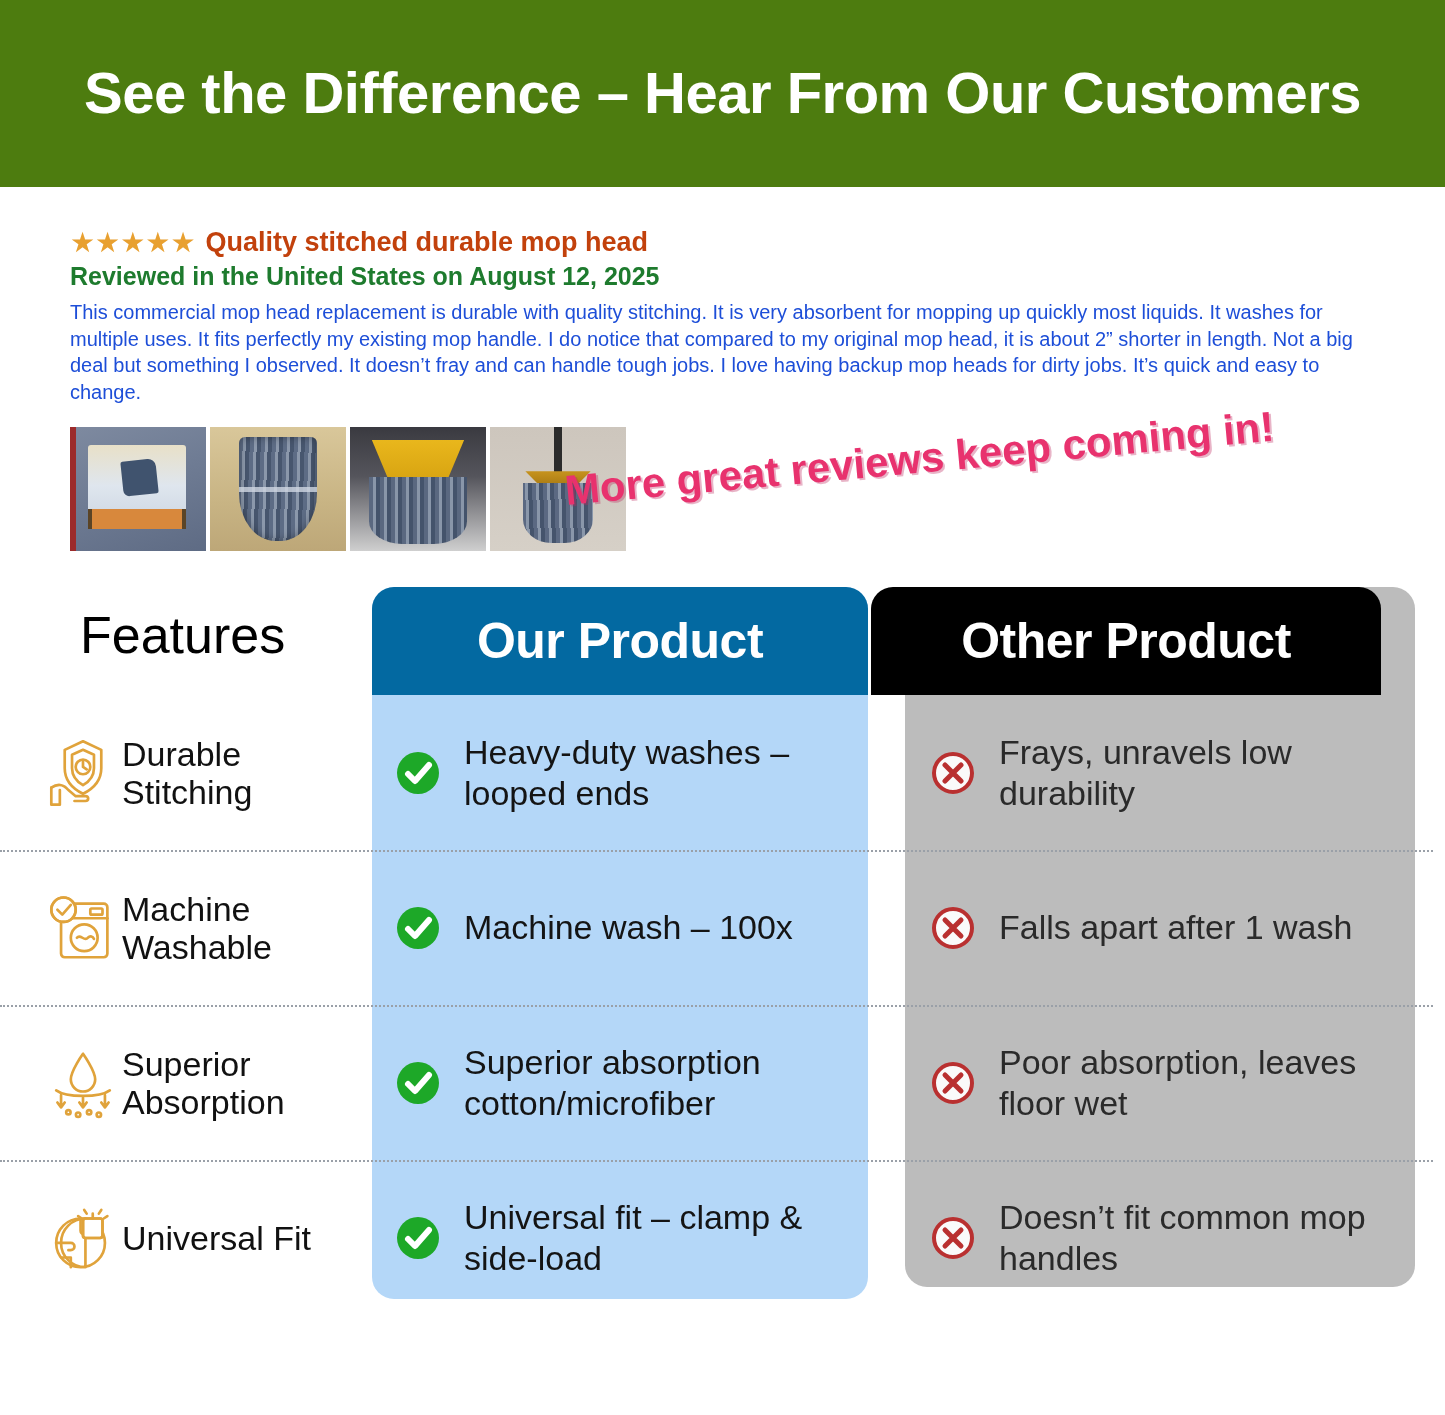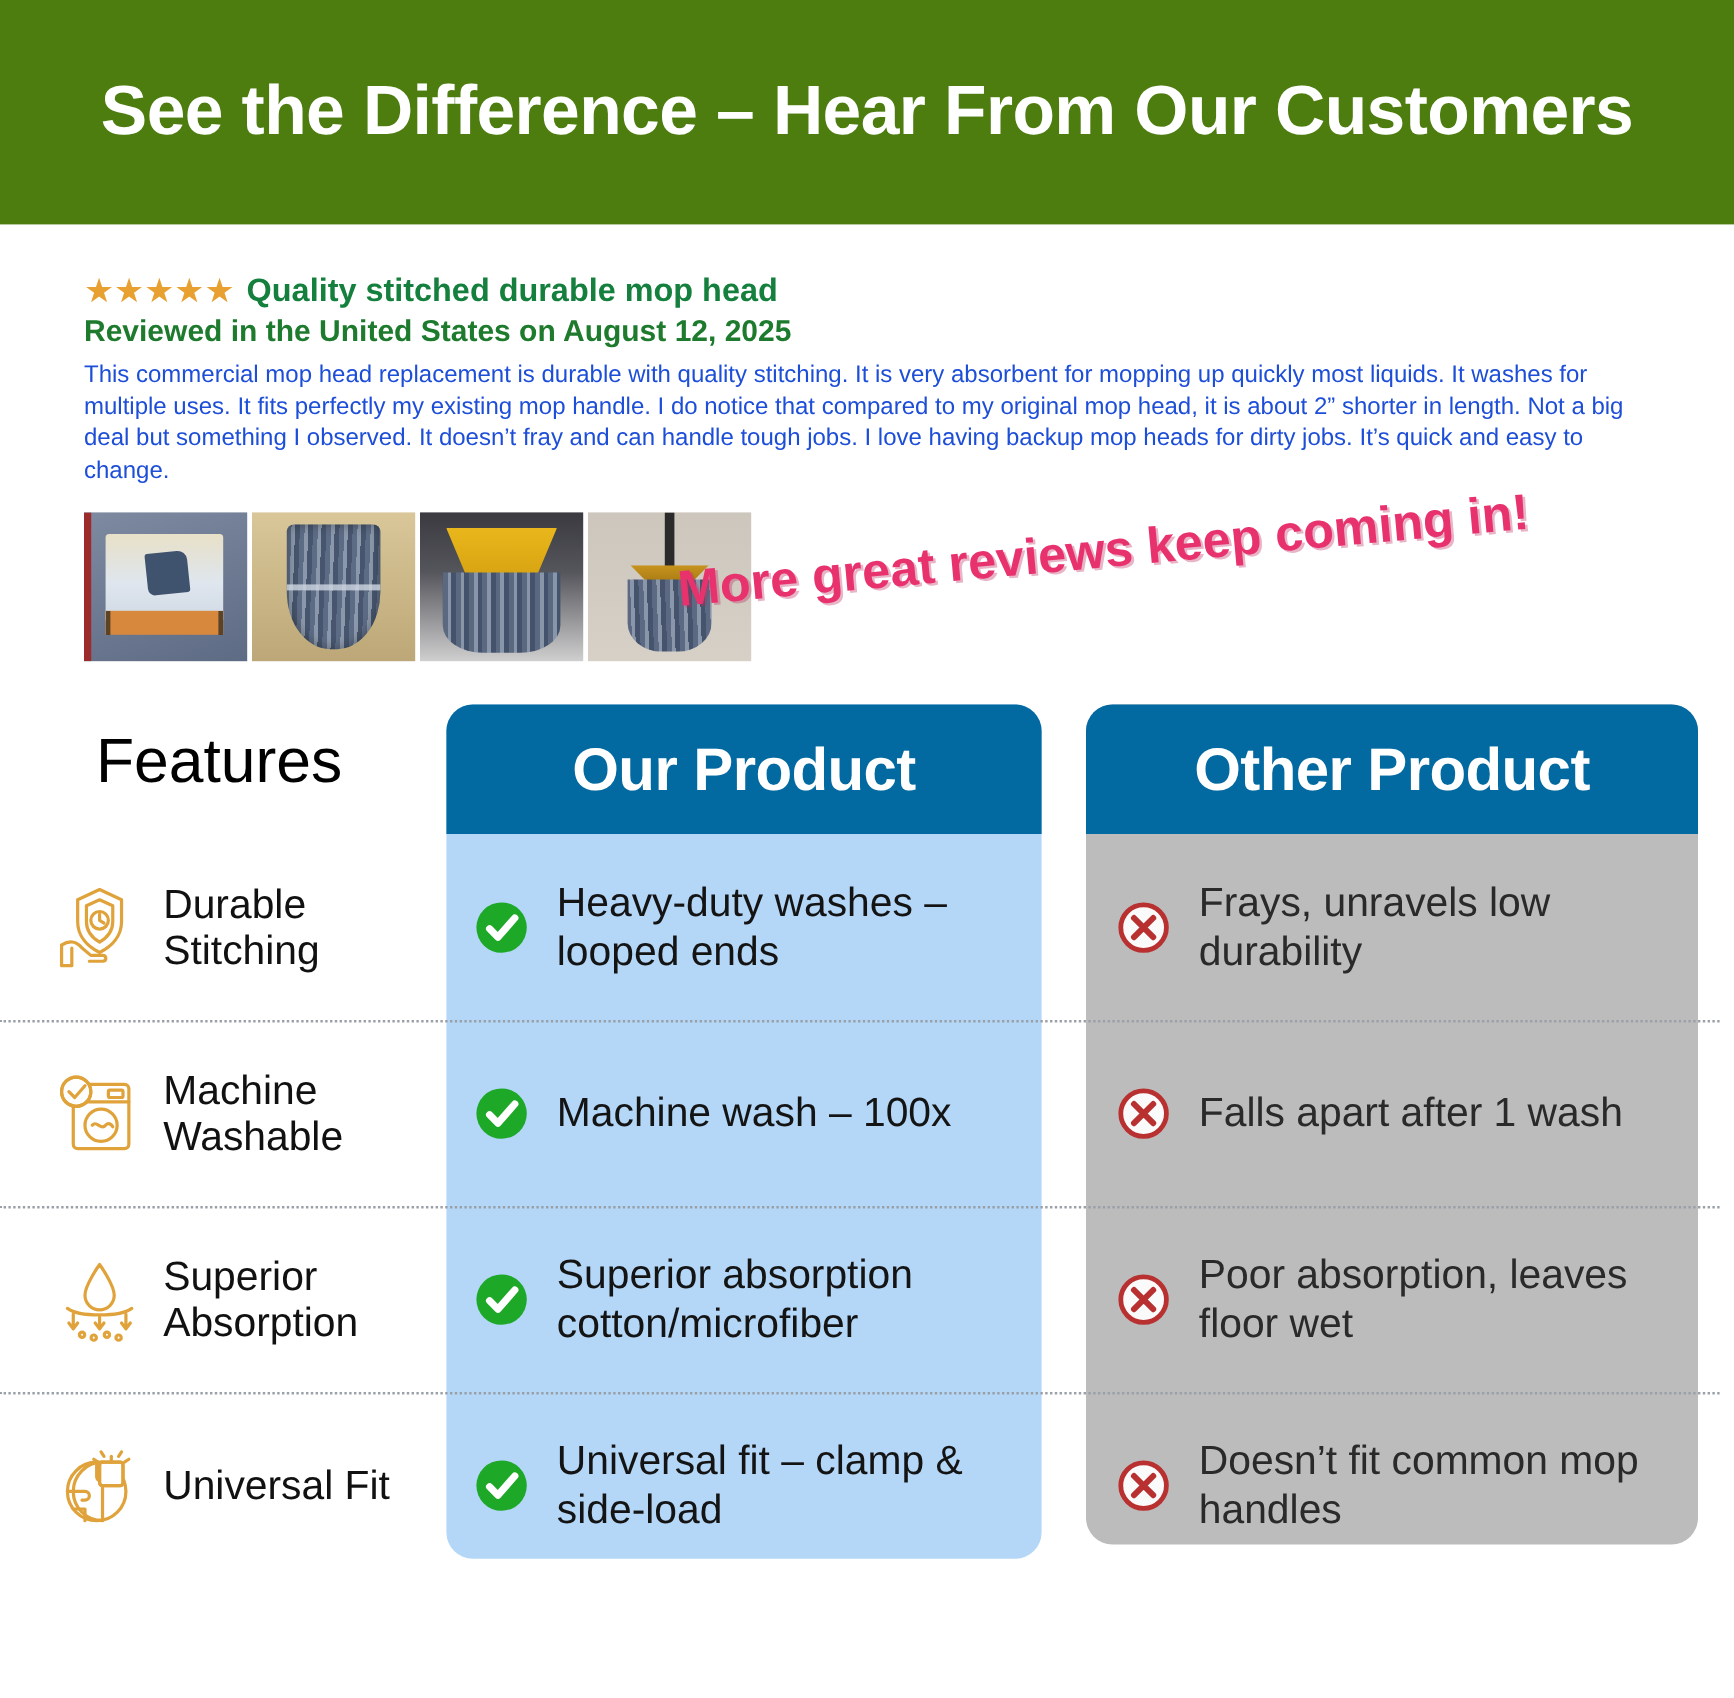"Quality stitched durable mop head" .review-title { color: #15803d -> #c2410c }
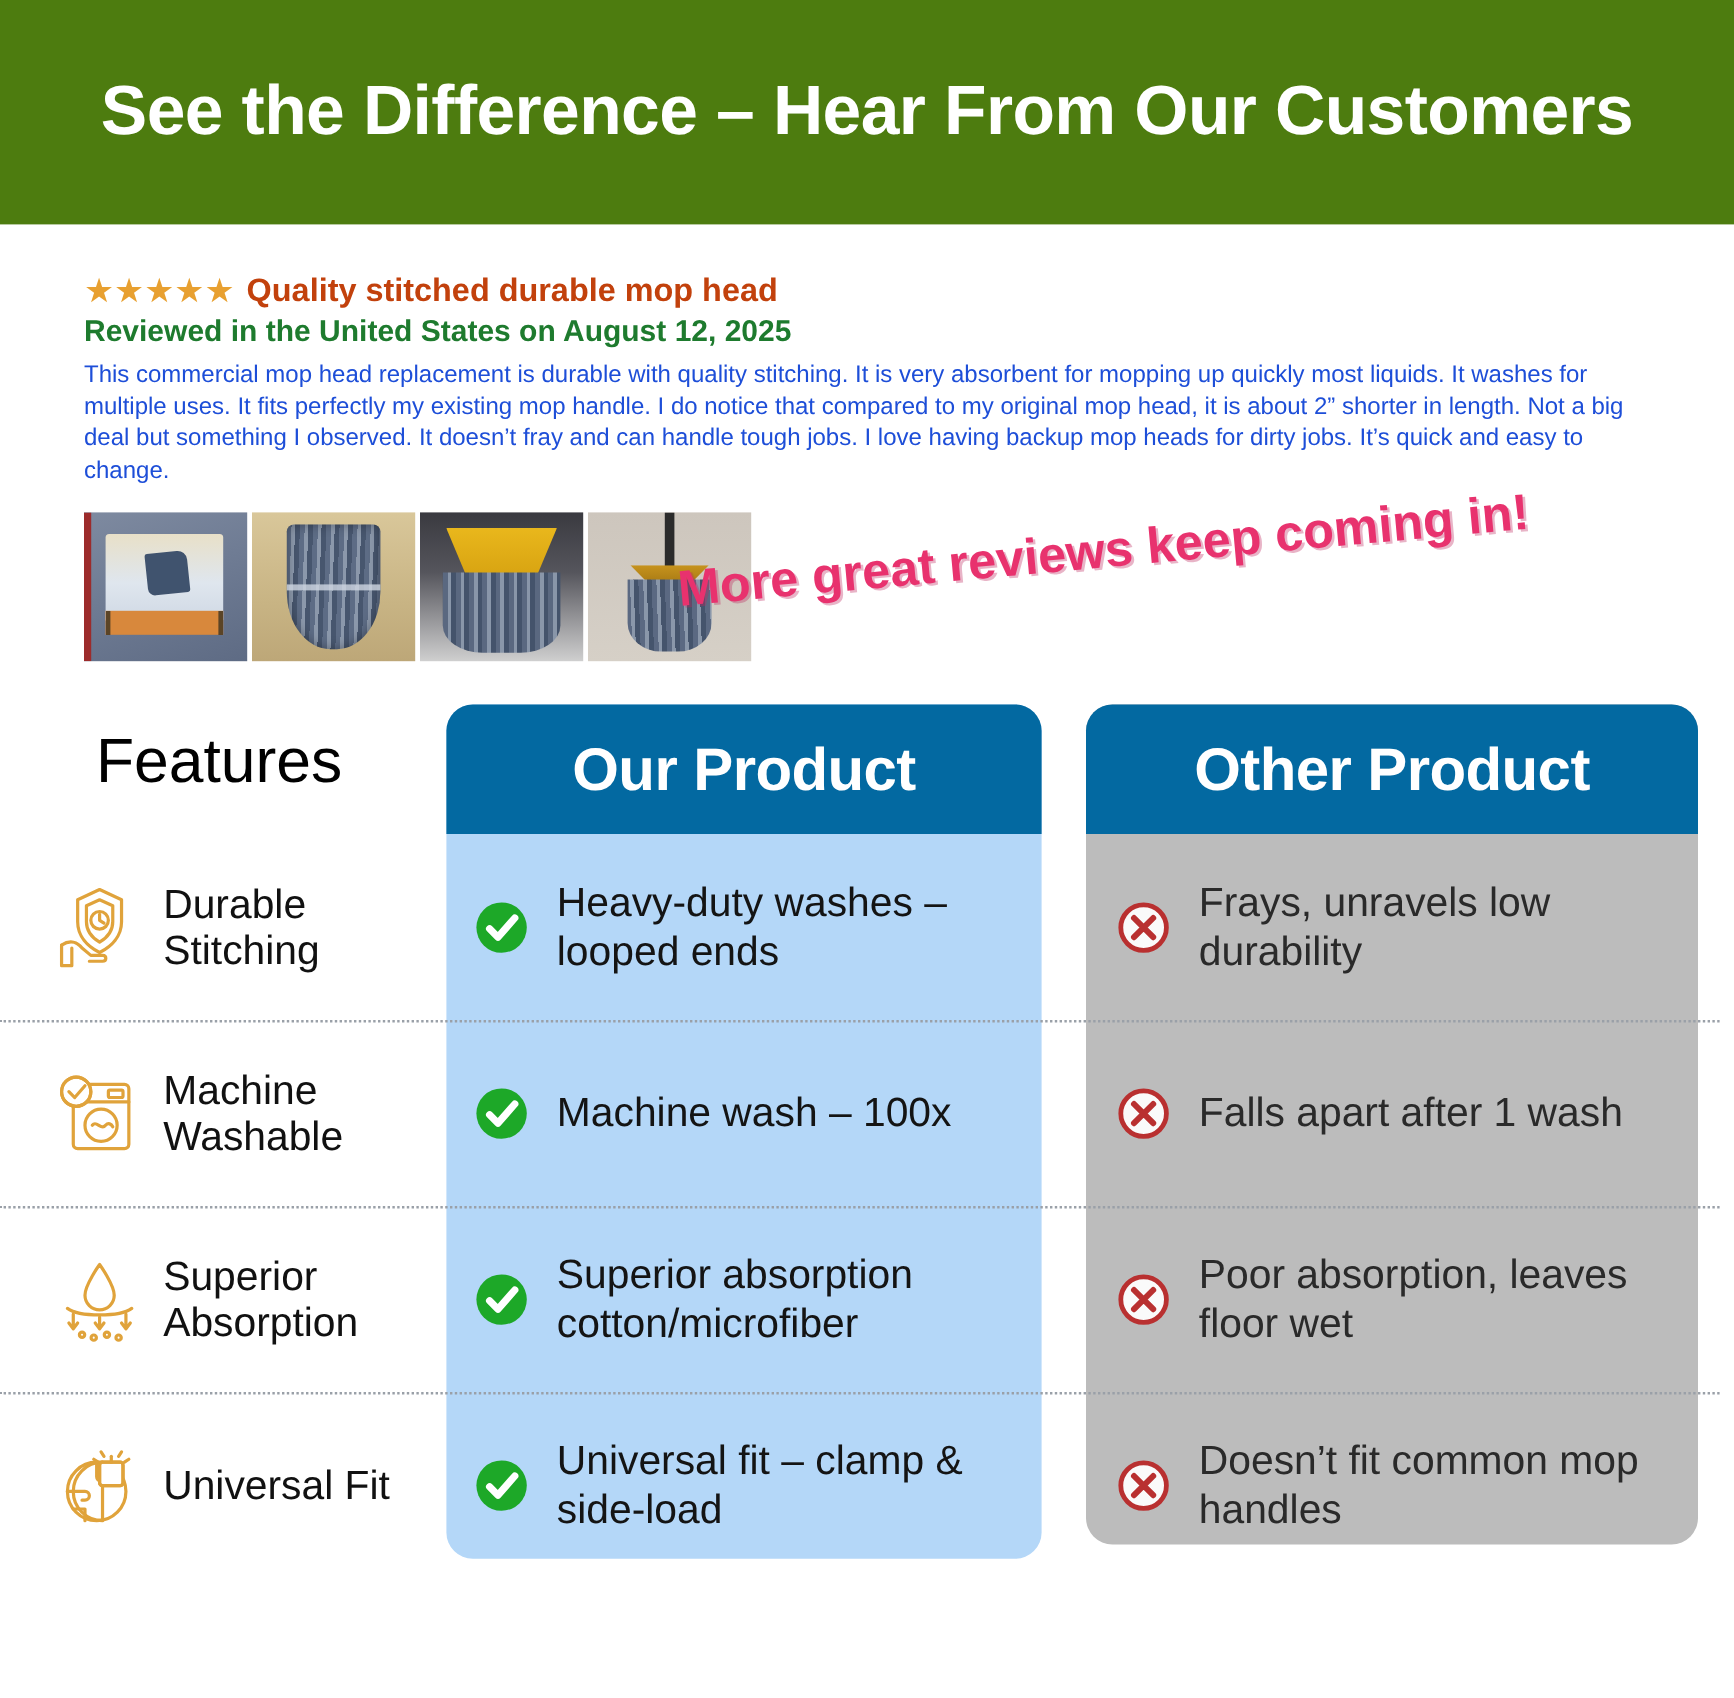"Other Product" .col-head.other { background: #0369a1 -> #000000; left: 905px -> 871px }
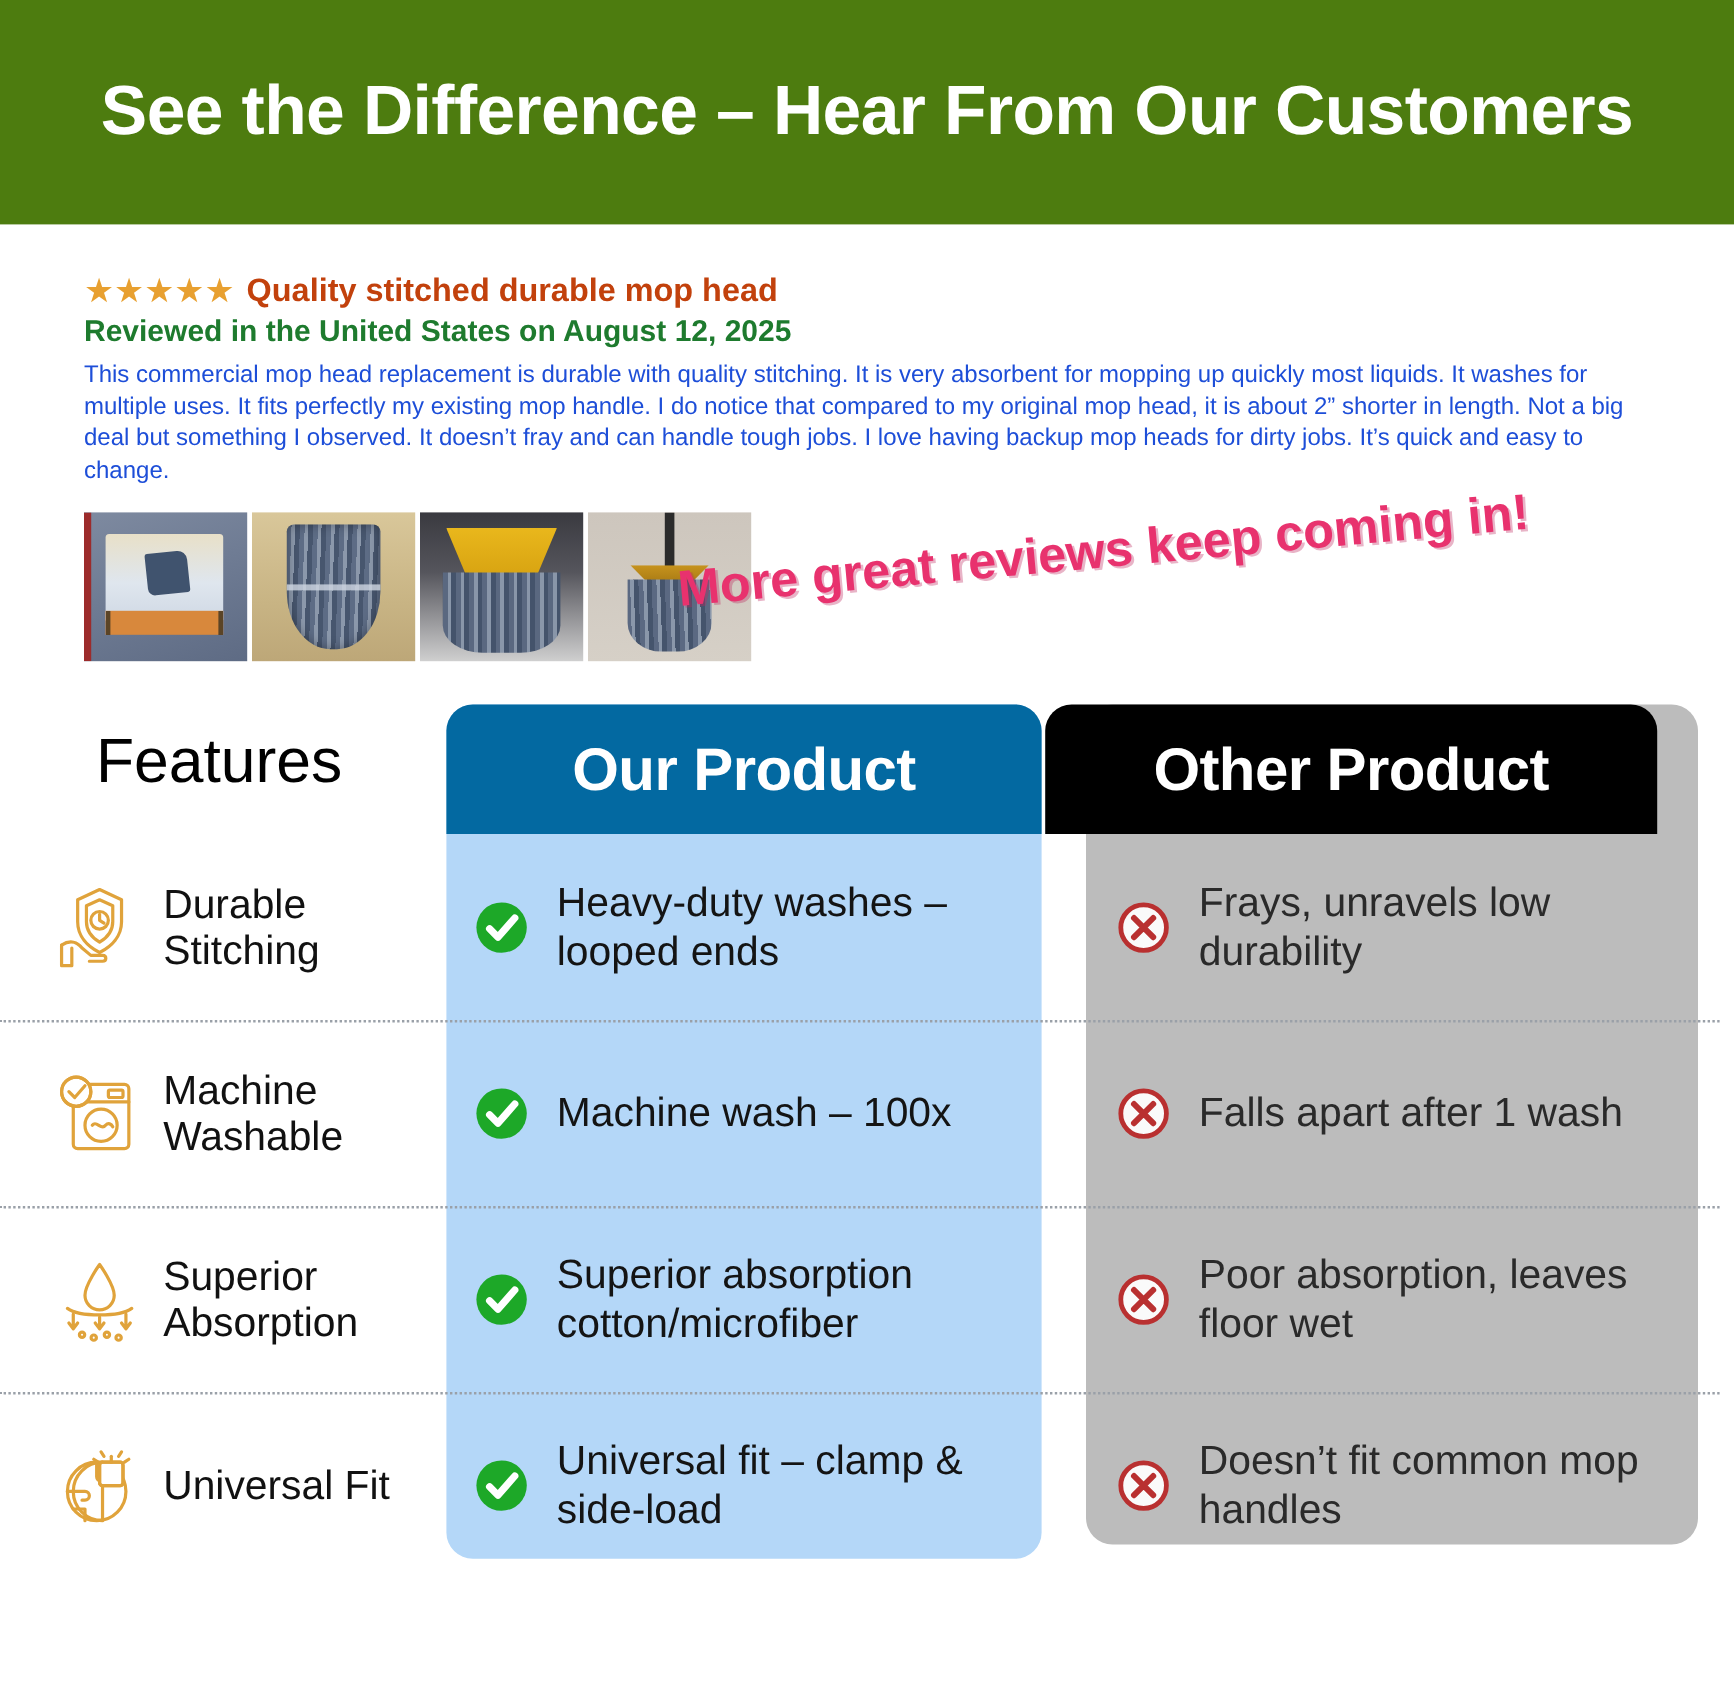"Durable Stitching" .cell-feature { gap: 14px -> none }
